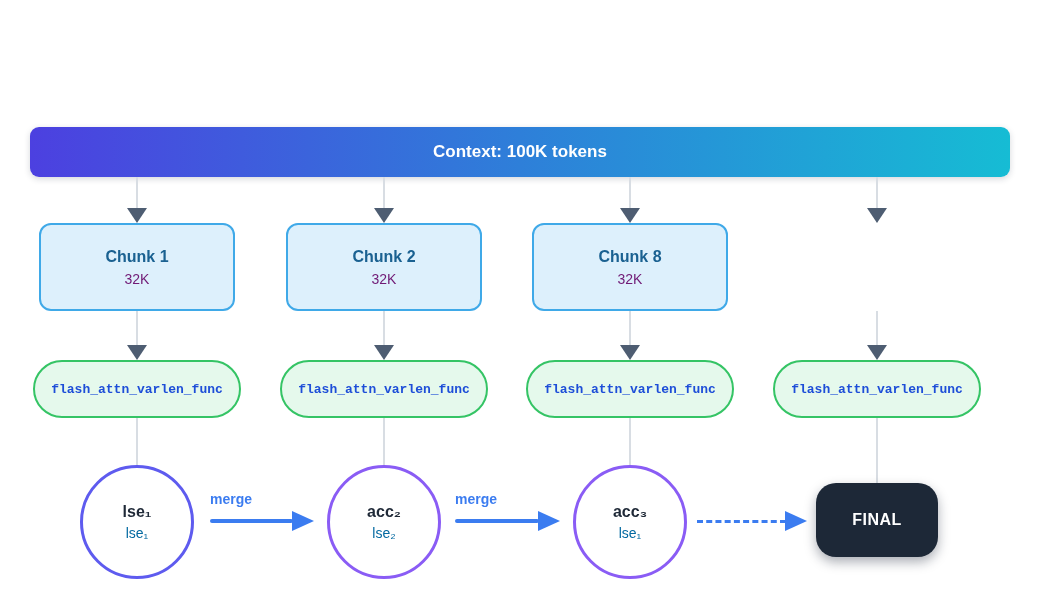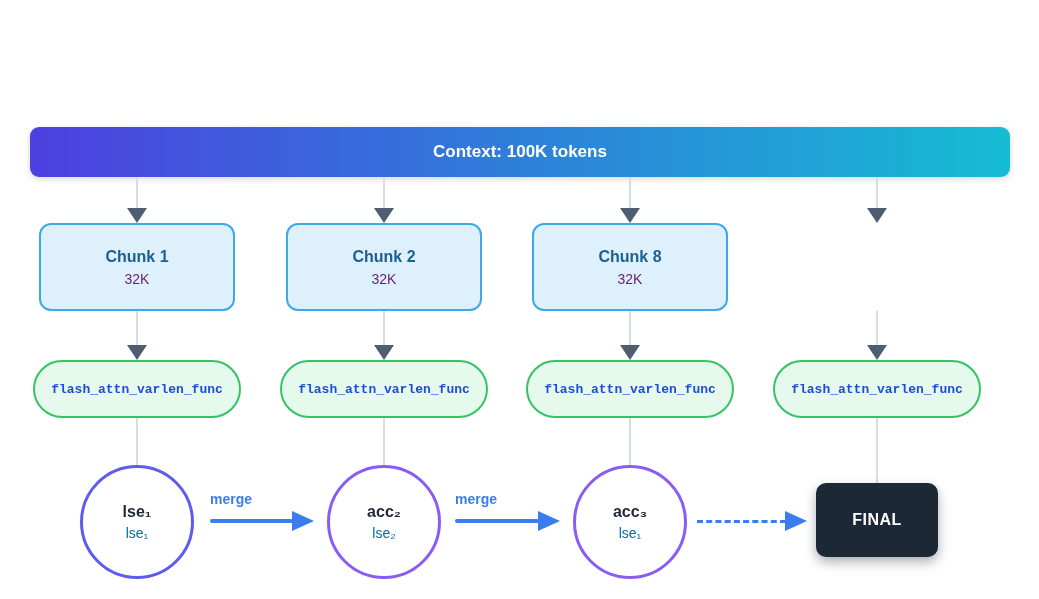"FINAL" .final-box { border-radius: 10px -> 20px }
